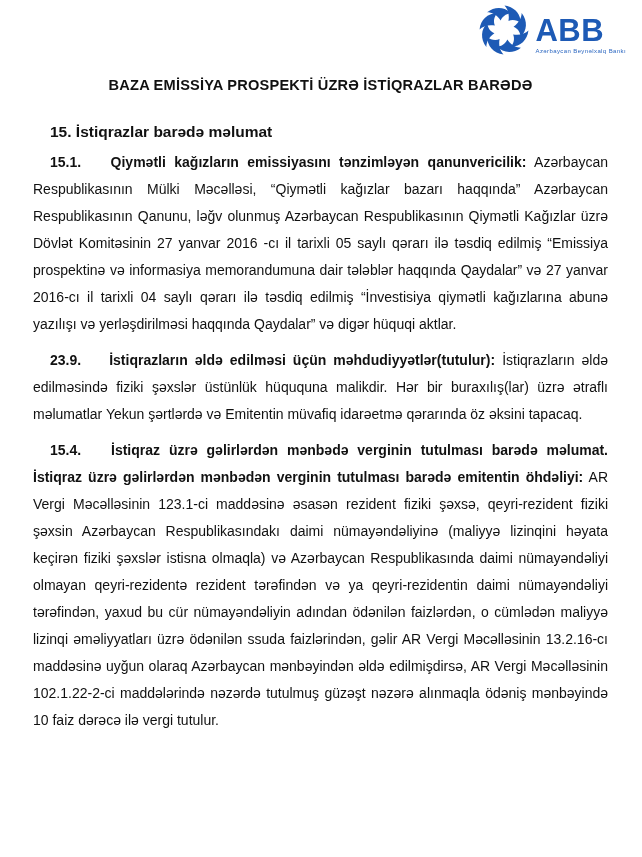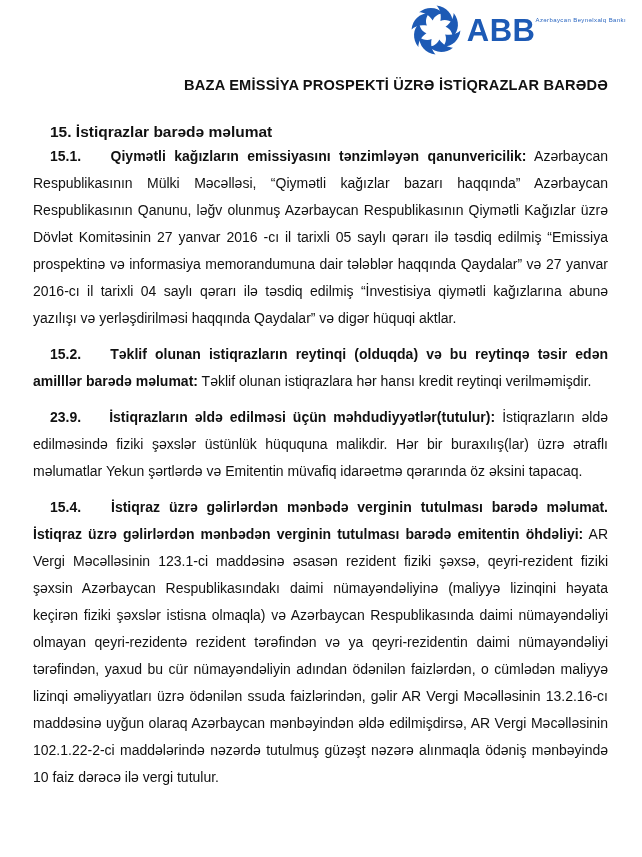"ABB" .logo-text { flex-direction: none -> column }
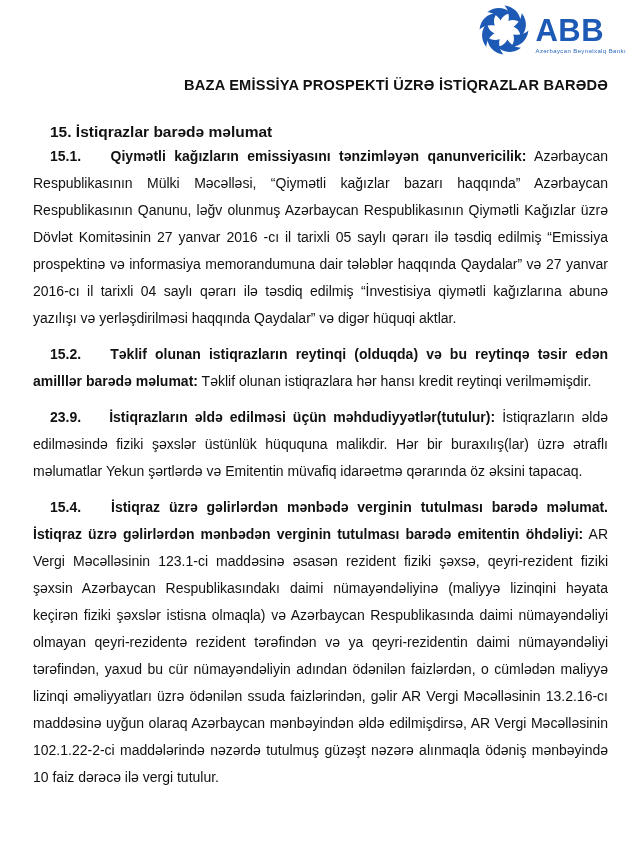"BAZA EMİSSİYA PROSPEKTİ ÜZRƏ İSTİQRAZLAR" .doc-title { text-align: right -> center }
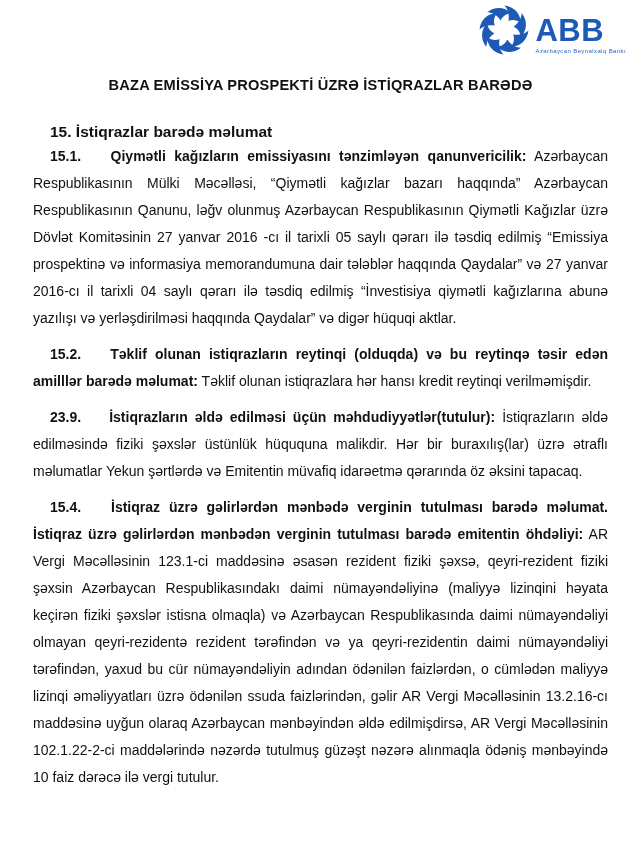"15. İstiqrazlar barədə məlumat" .section-heading { margin: 26px 0 2px -> 26px 0 8px }
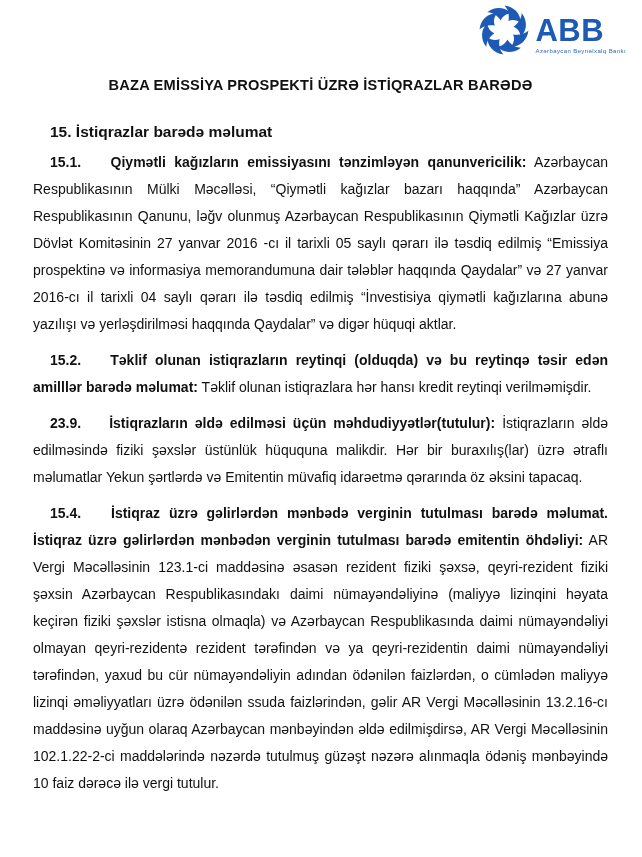"15.2. Təklif olunan istiqrazların" p.para { html: <p> <span>15.2.</span> <span>Təklif olunan istiqrazların reytinqi (olduqda) və bu reytinqə təsir edən amilllər barədə məlumat:</span> <span>Təklif olunan istiqrazlara hər hansı kredit reytinqi verilməmişdir.</span> </p> -> none }
